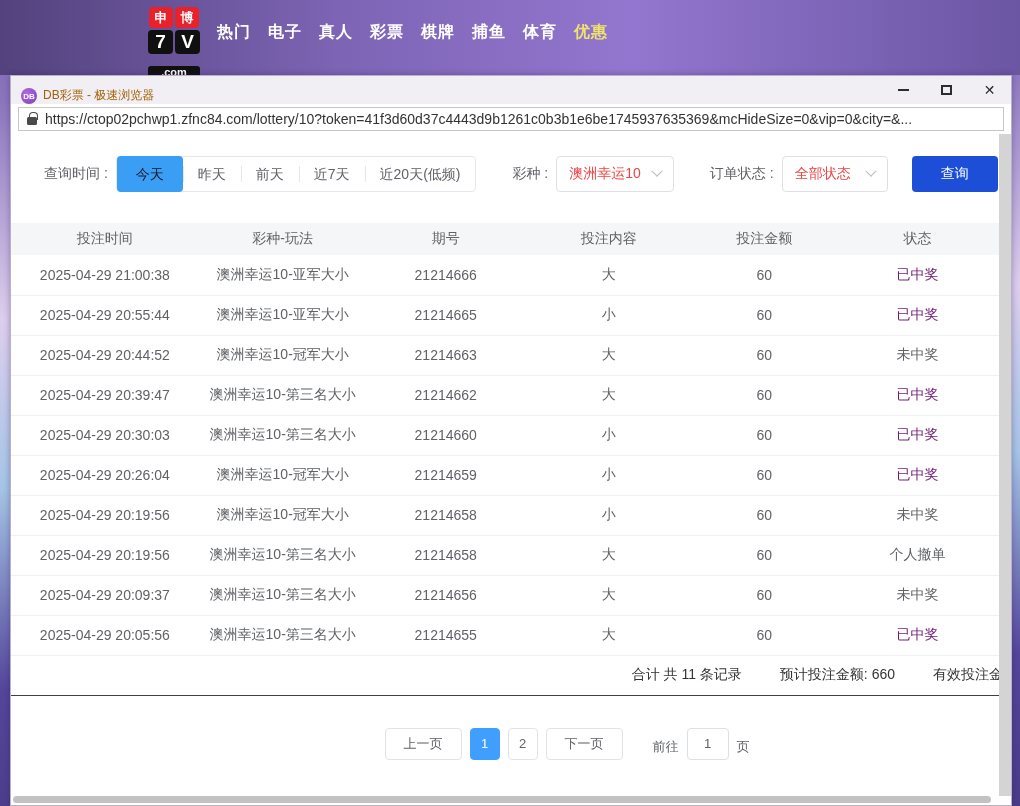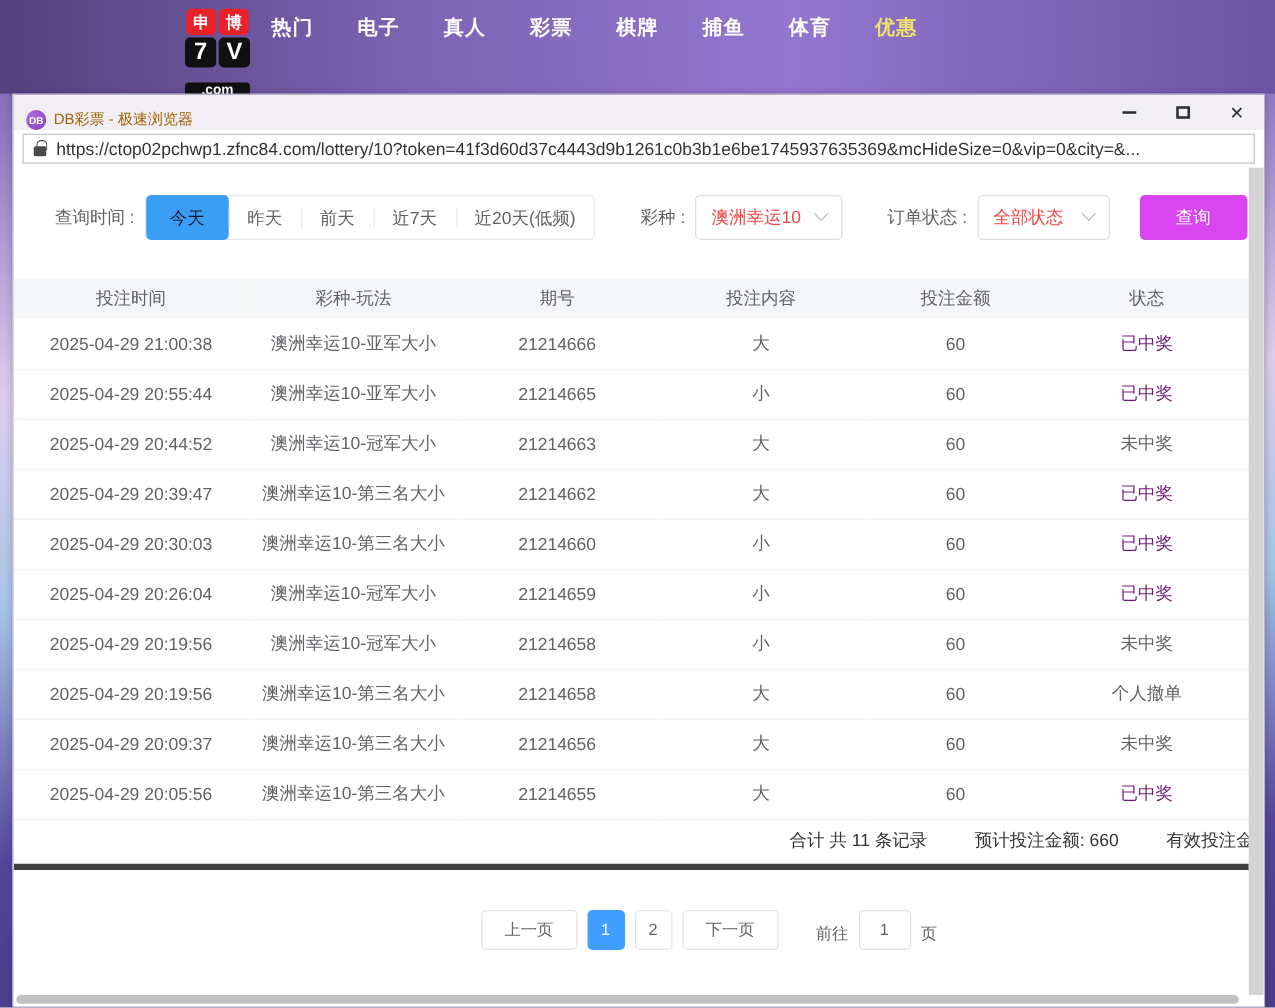"热门" .nav { gap: 35px -> 17px; top: 12px -> 22px }
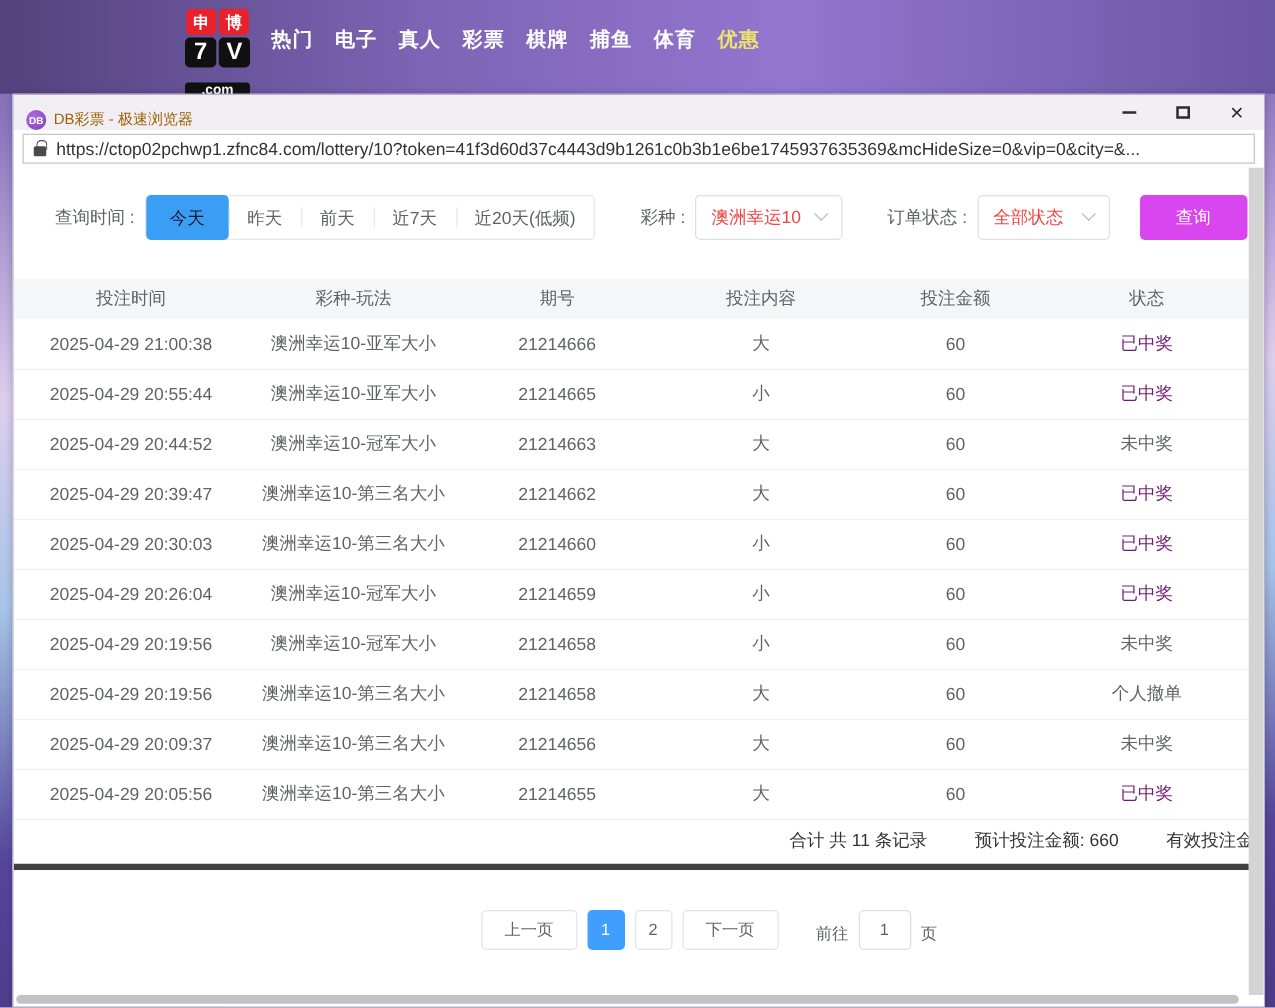"查询" .search-btn { background: #d946ef -> #1d4ed8 }
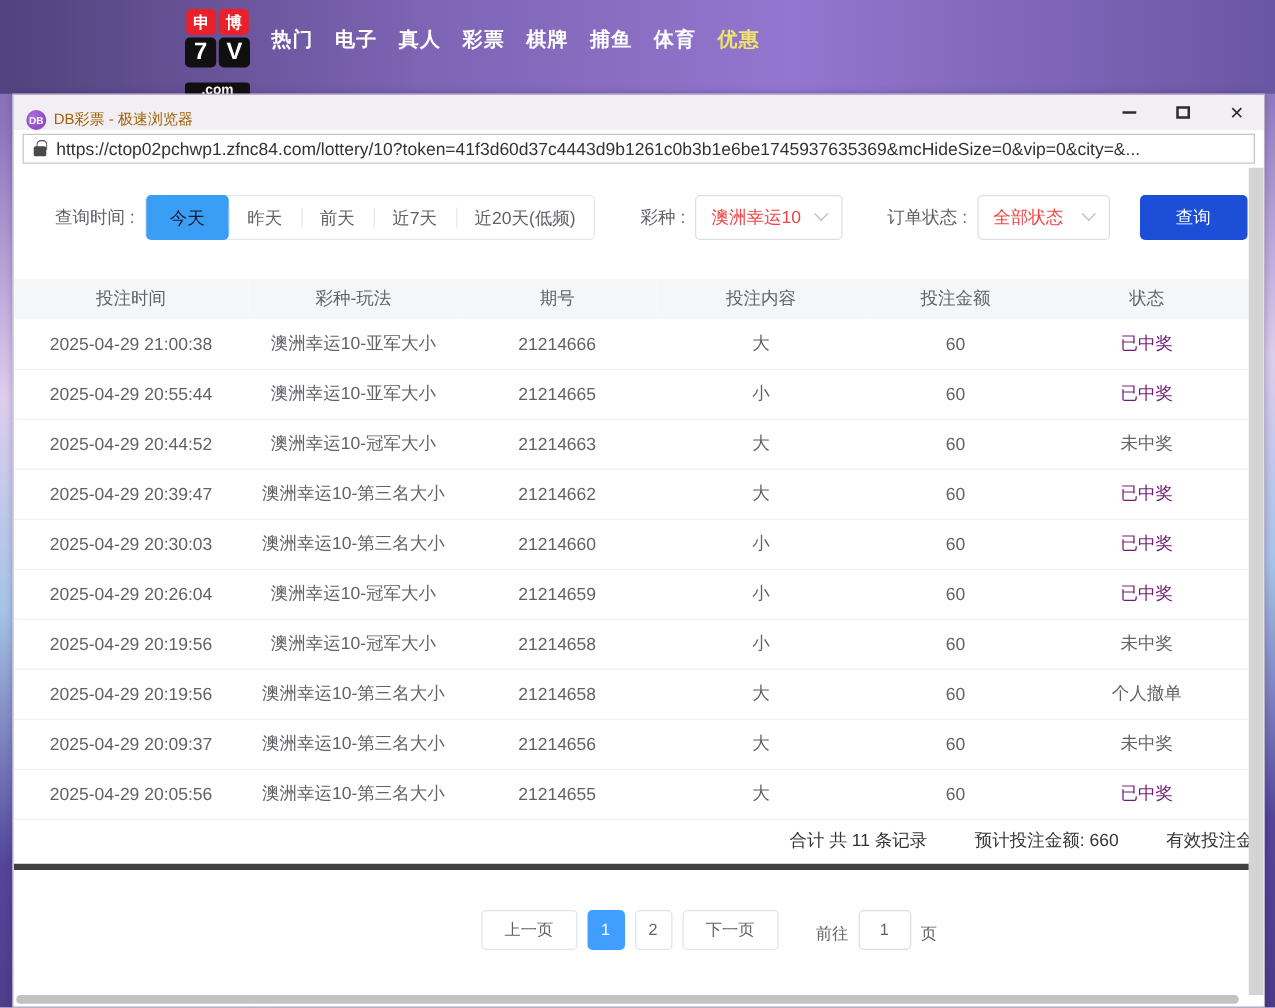"合计 共 11 条记录" .summary { border-bottom: 5px solid #404040 -> 1px solid #404040 }
